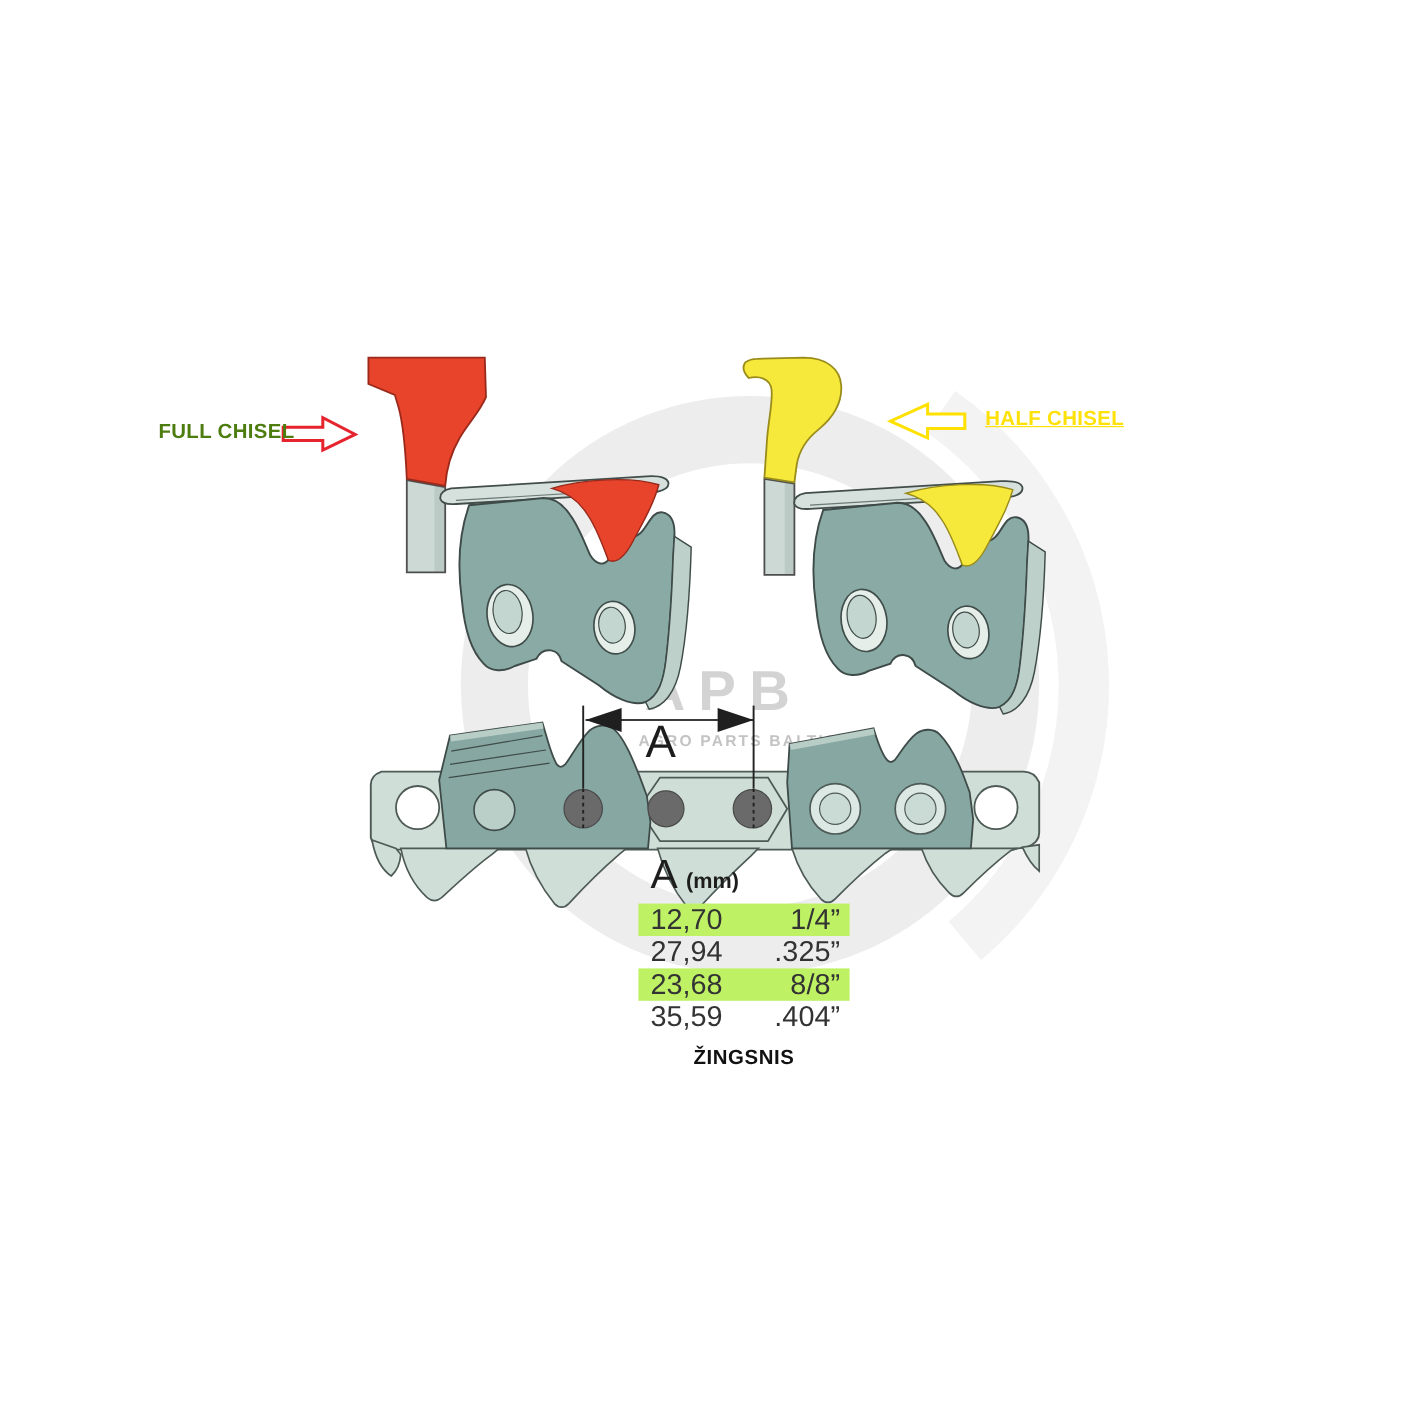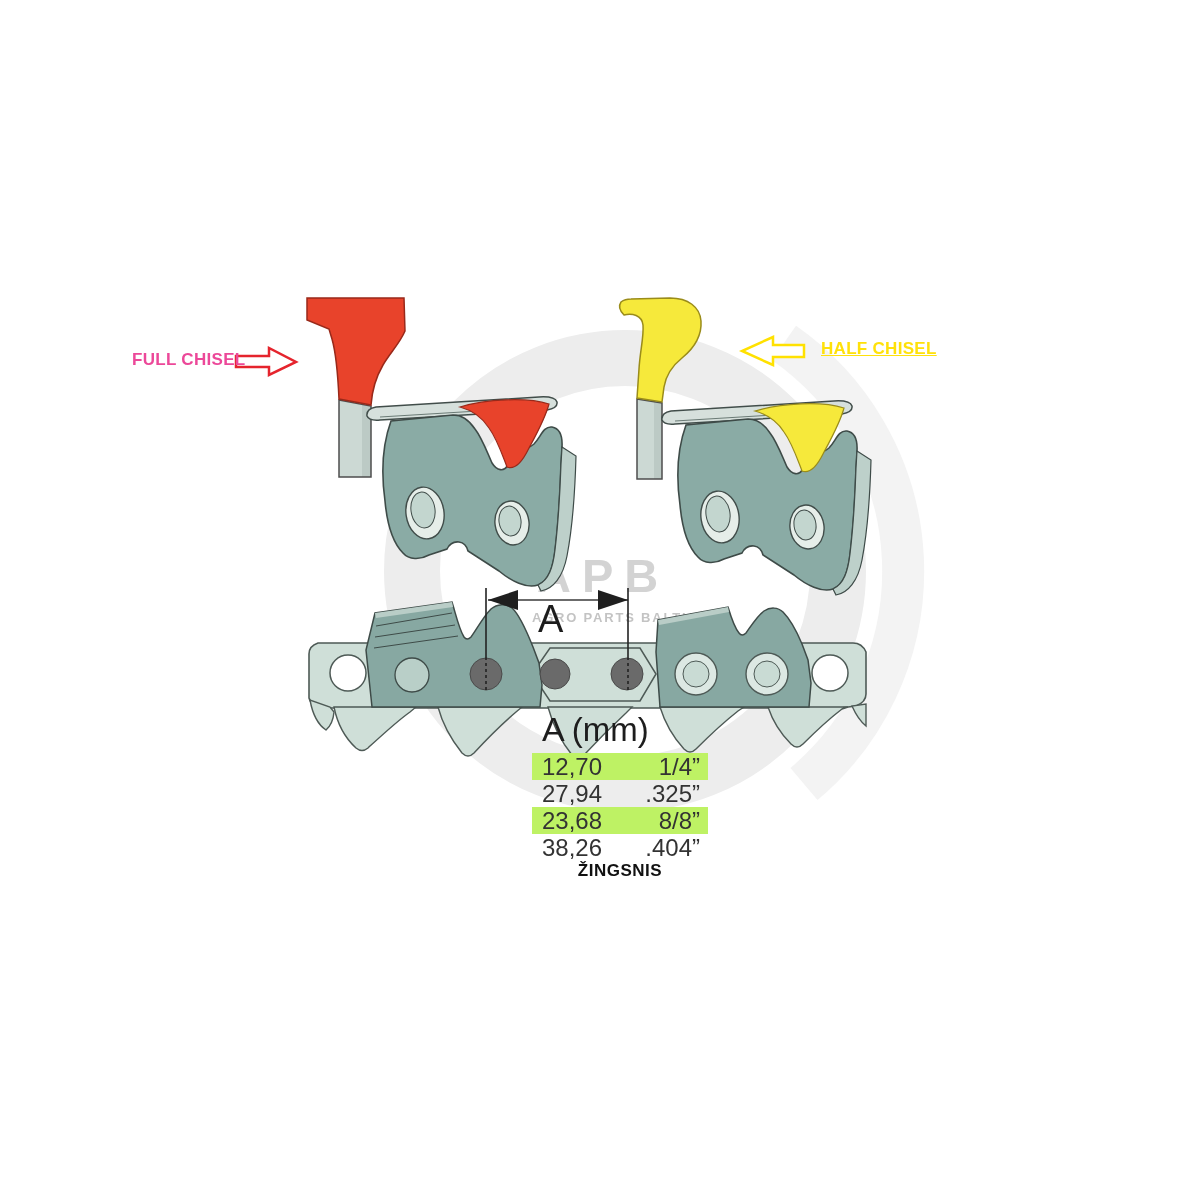"FULL CHISEL" .full-chisel-label { color: #ec4899 -> #4d7c0f }
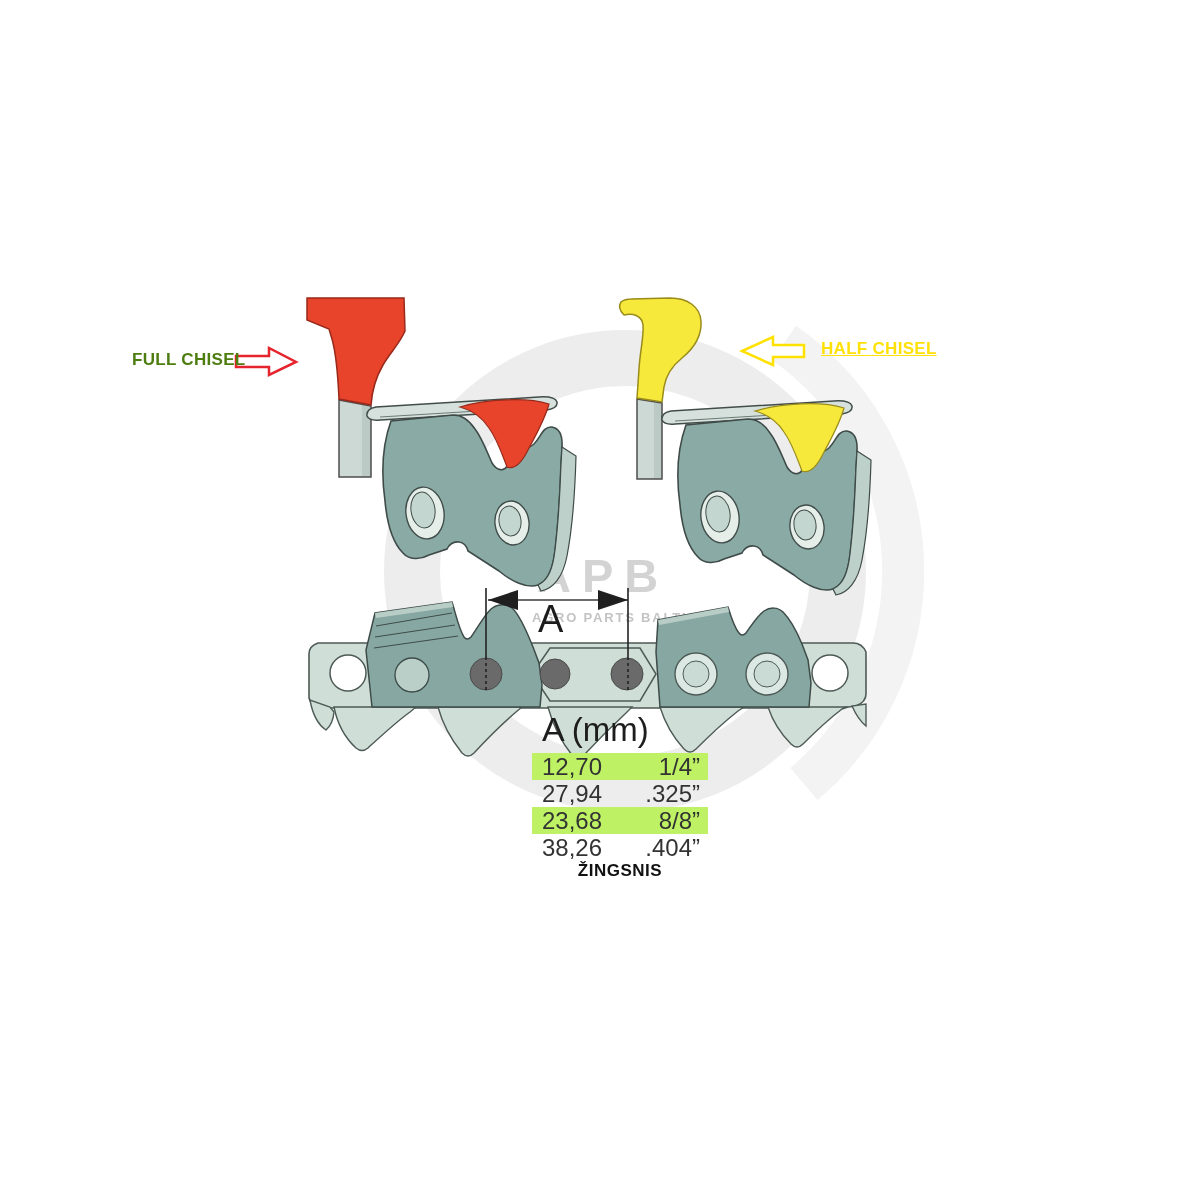"(mm)" .pt-unit { font-size: 33px -> 18px; font-weight: 400 -> 700 }
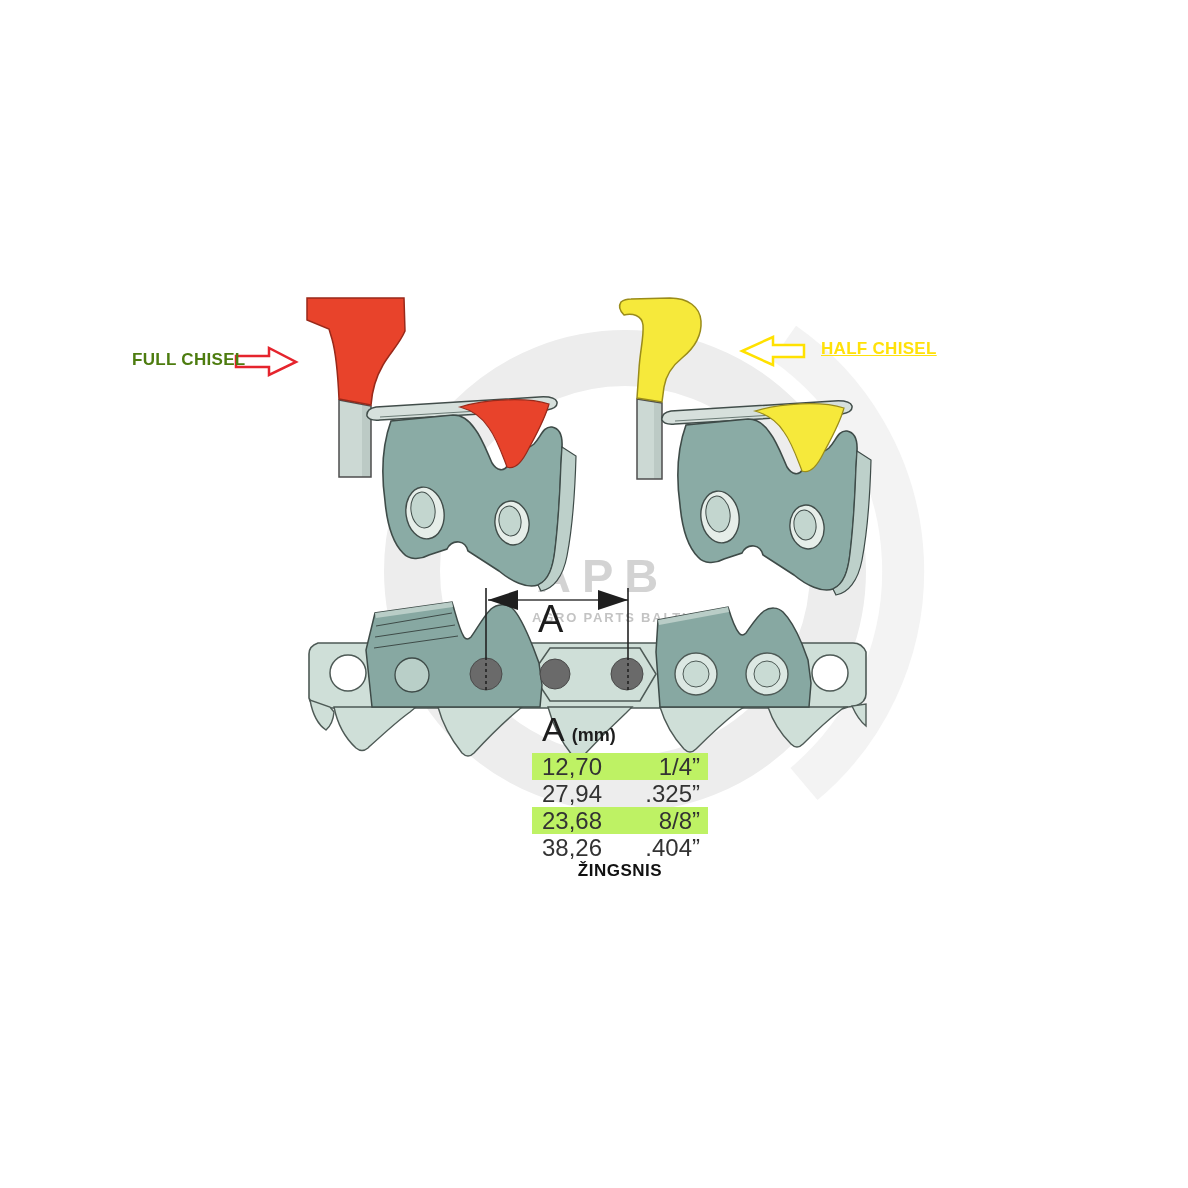"38,26" span { text: 38,26 -> 35,59 }
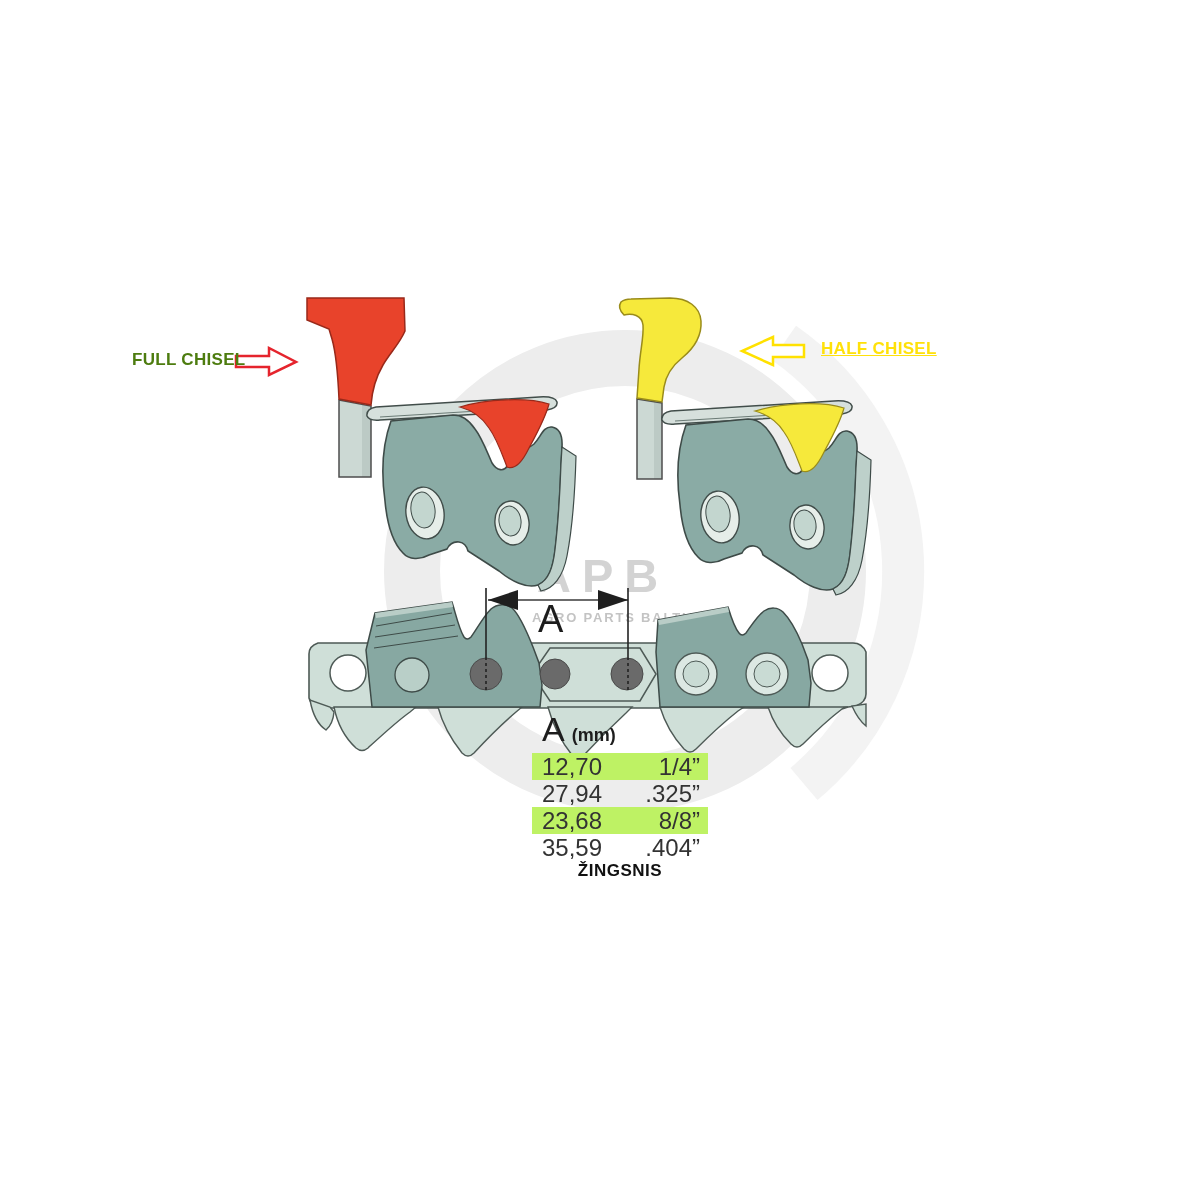"ŽINGSNIS" .pt-caption { margin-top: none -> 11px }
